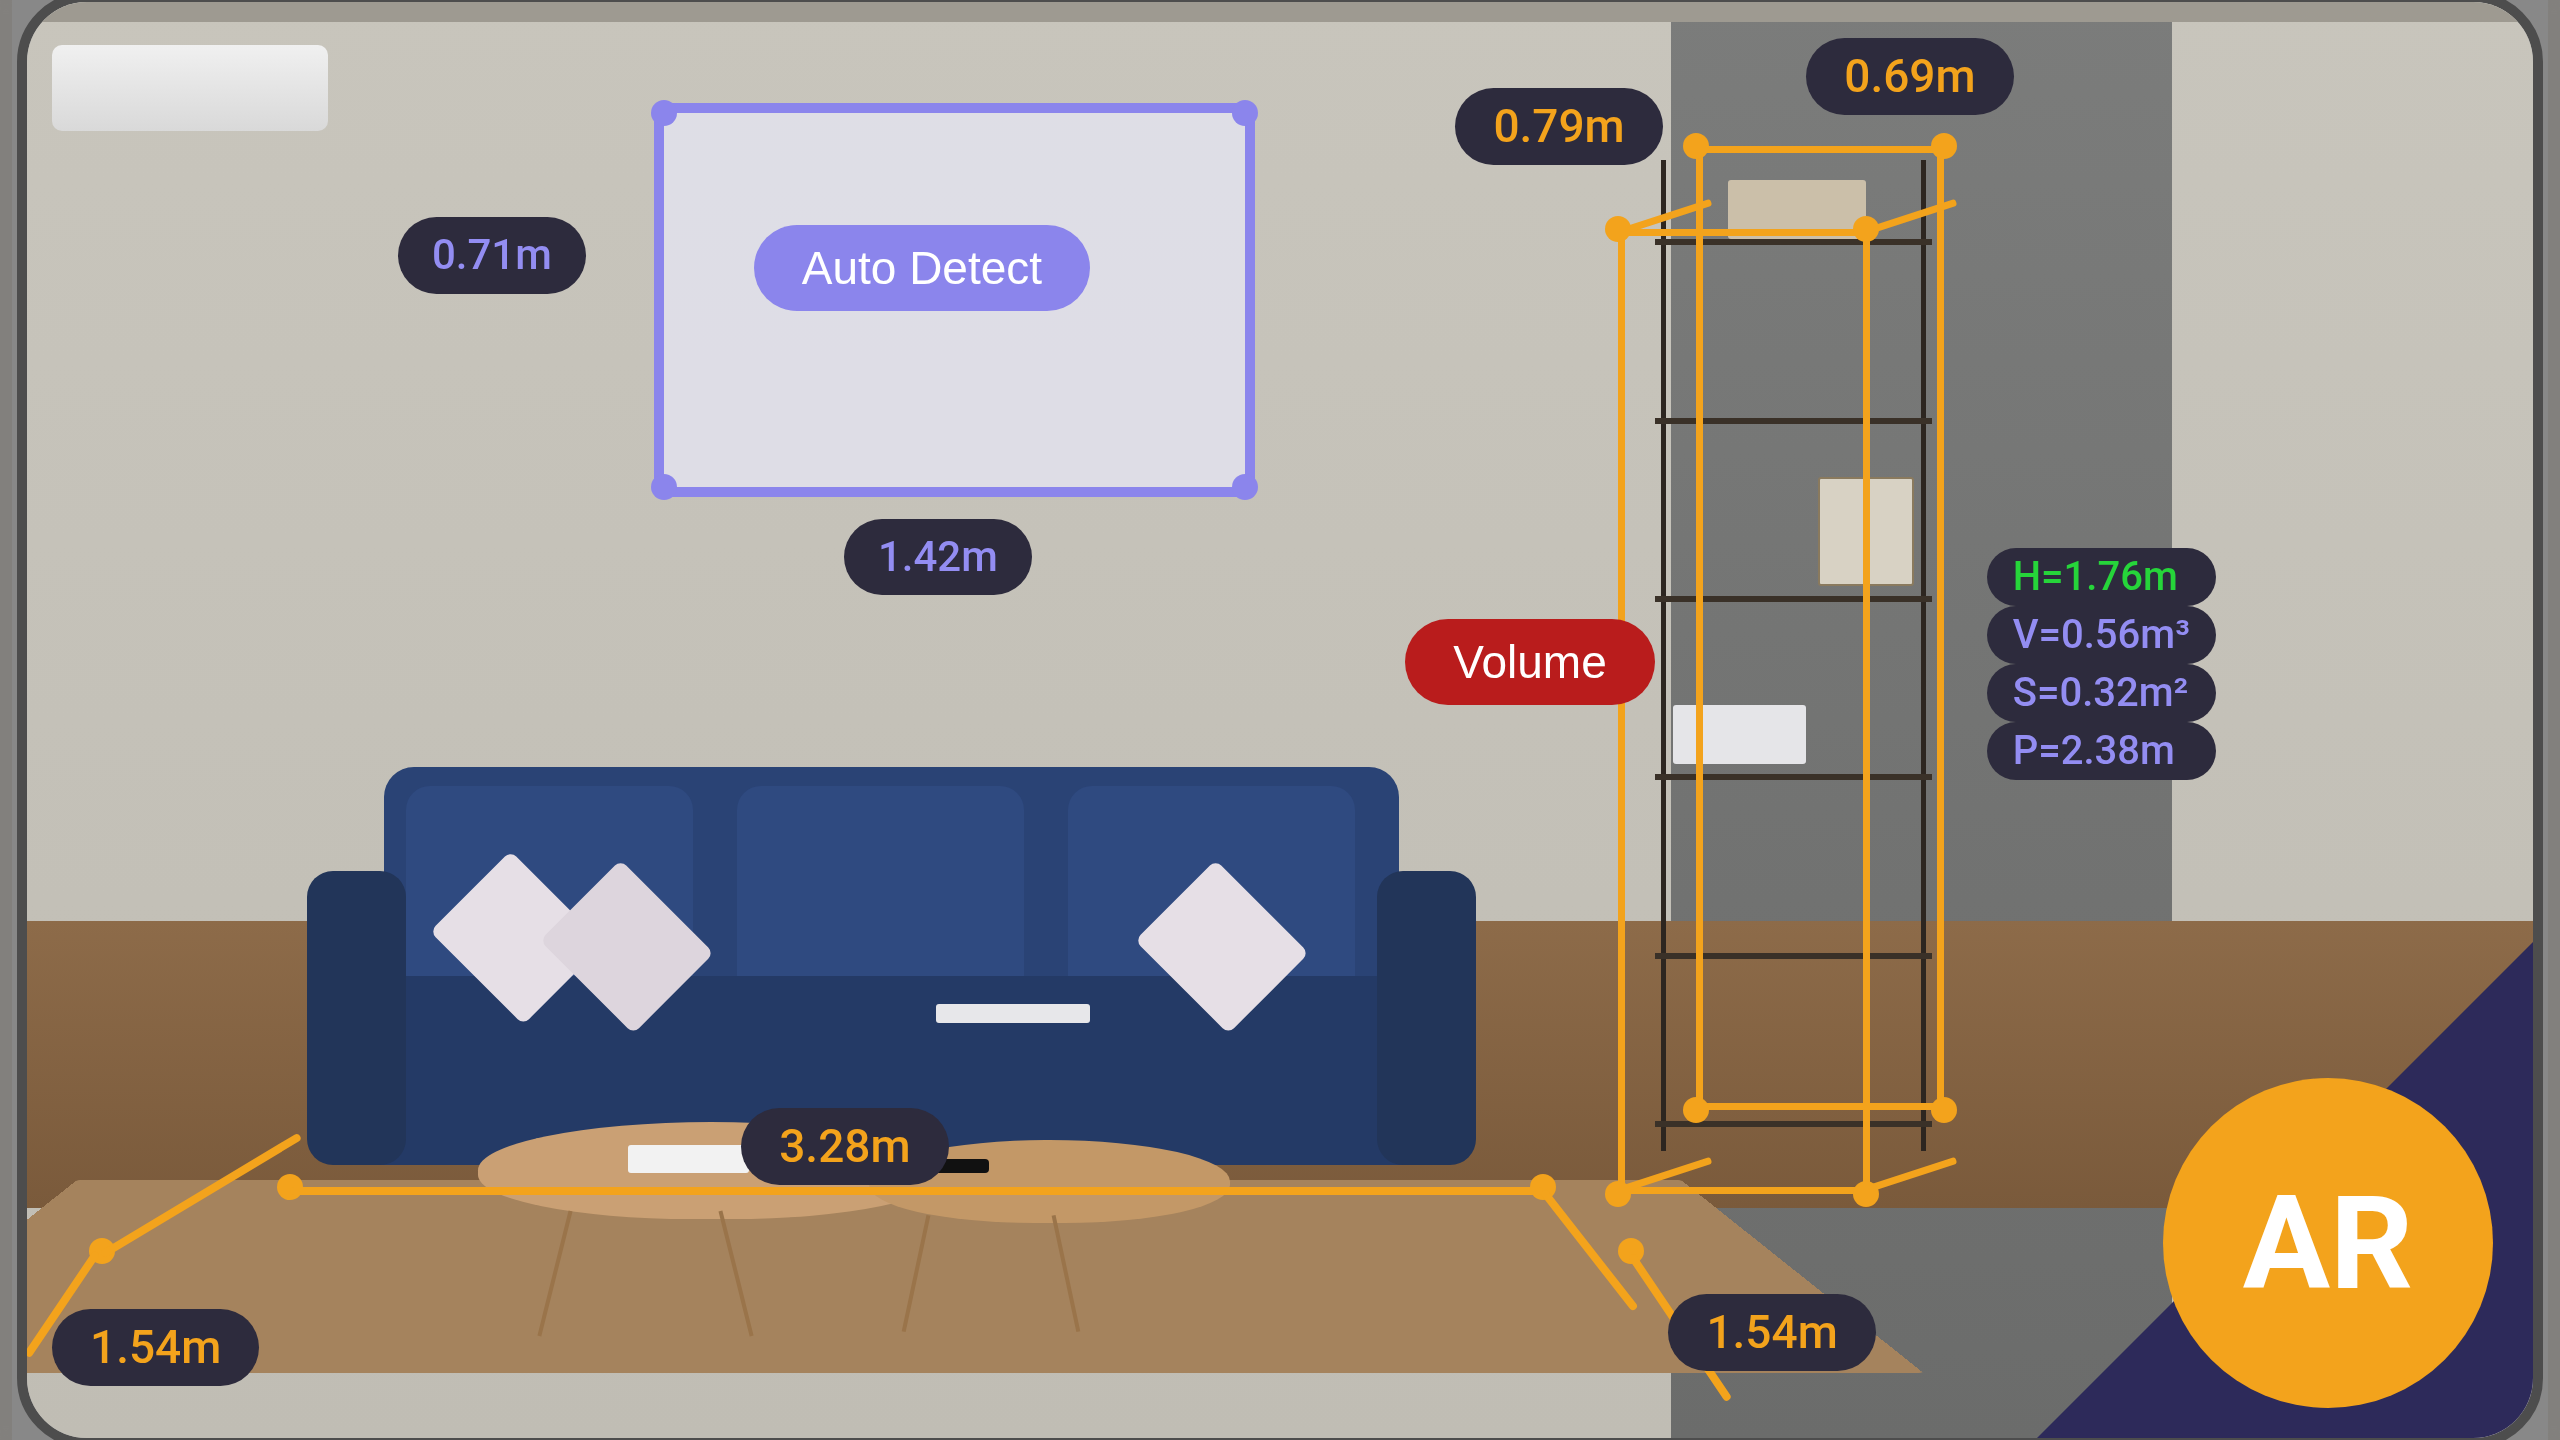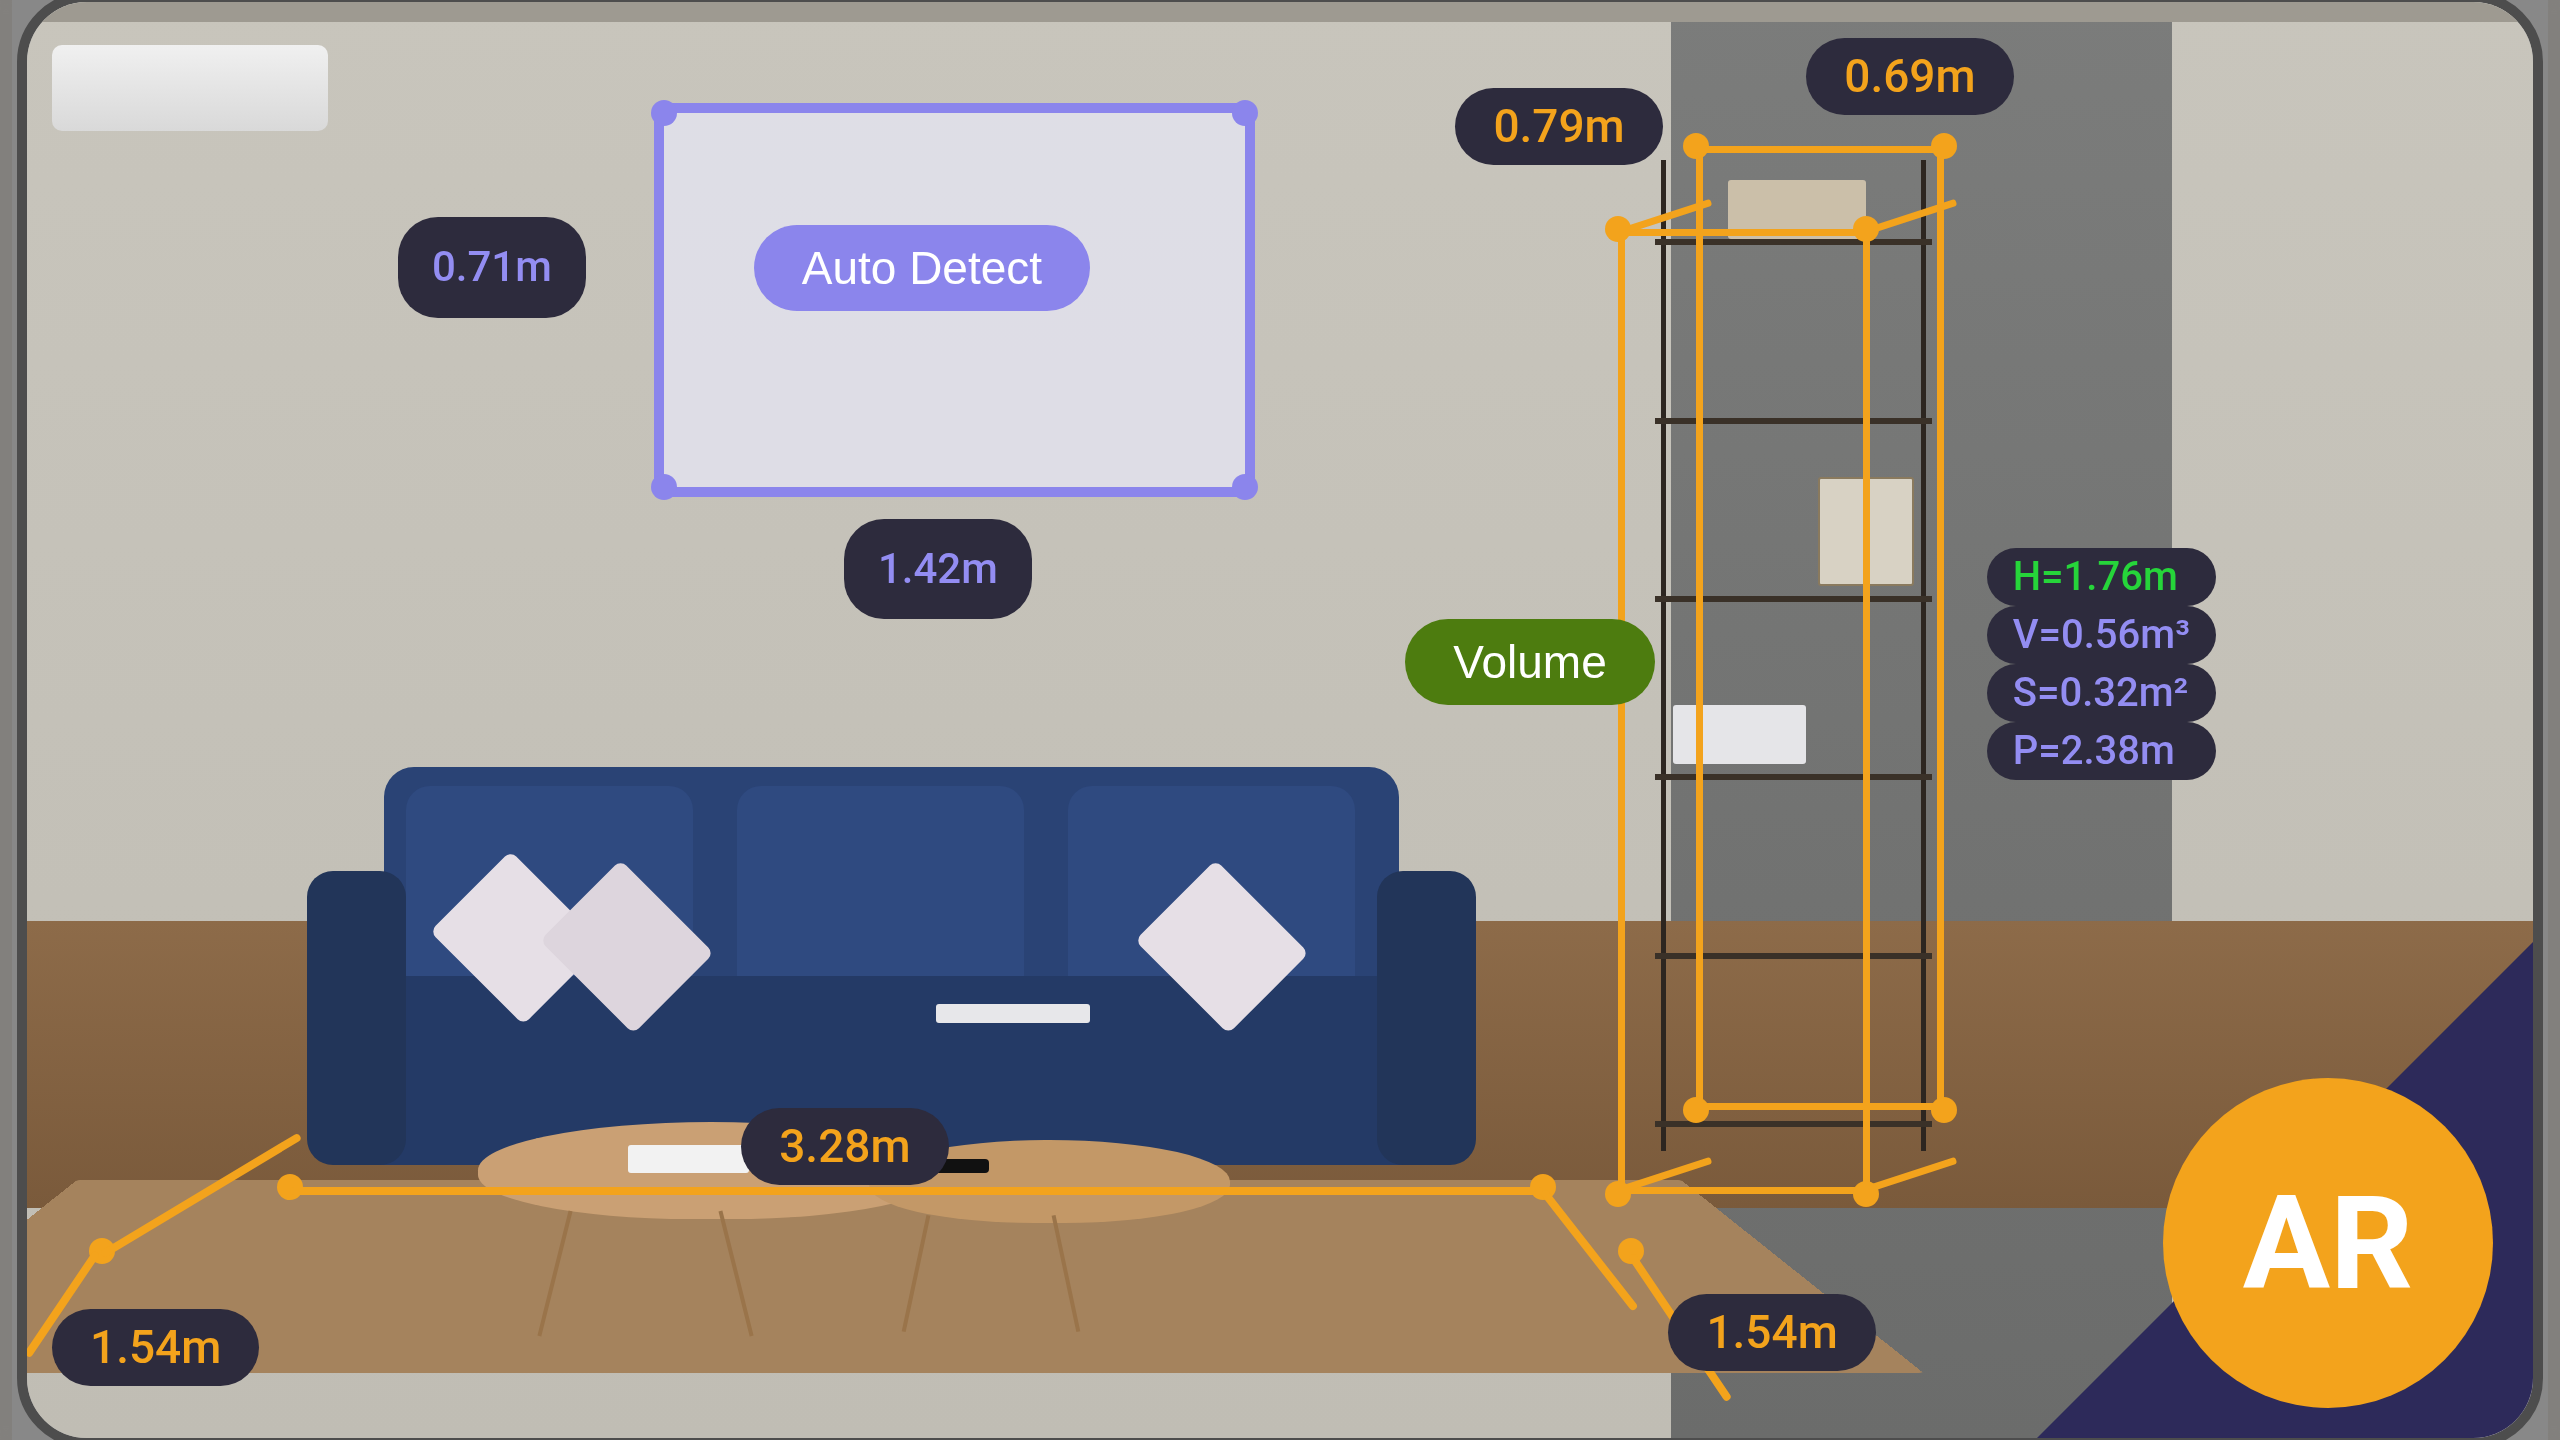"0.71m" .pill { padding: 26px 34px -> 14px 34px }
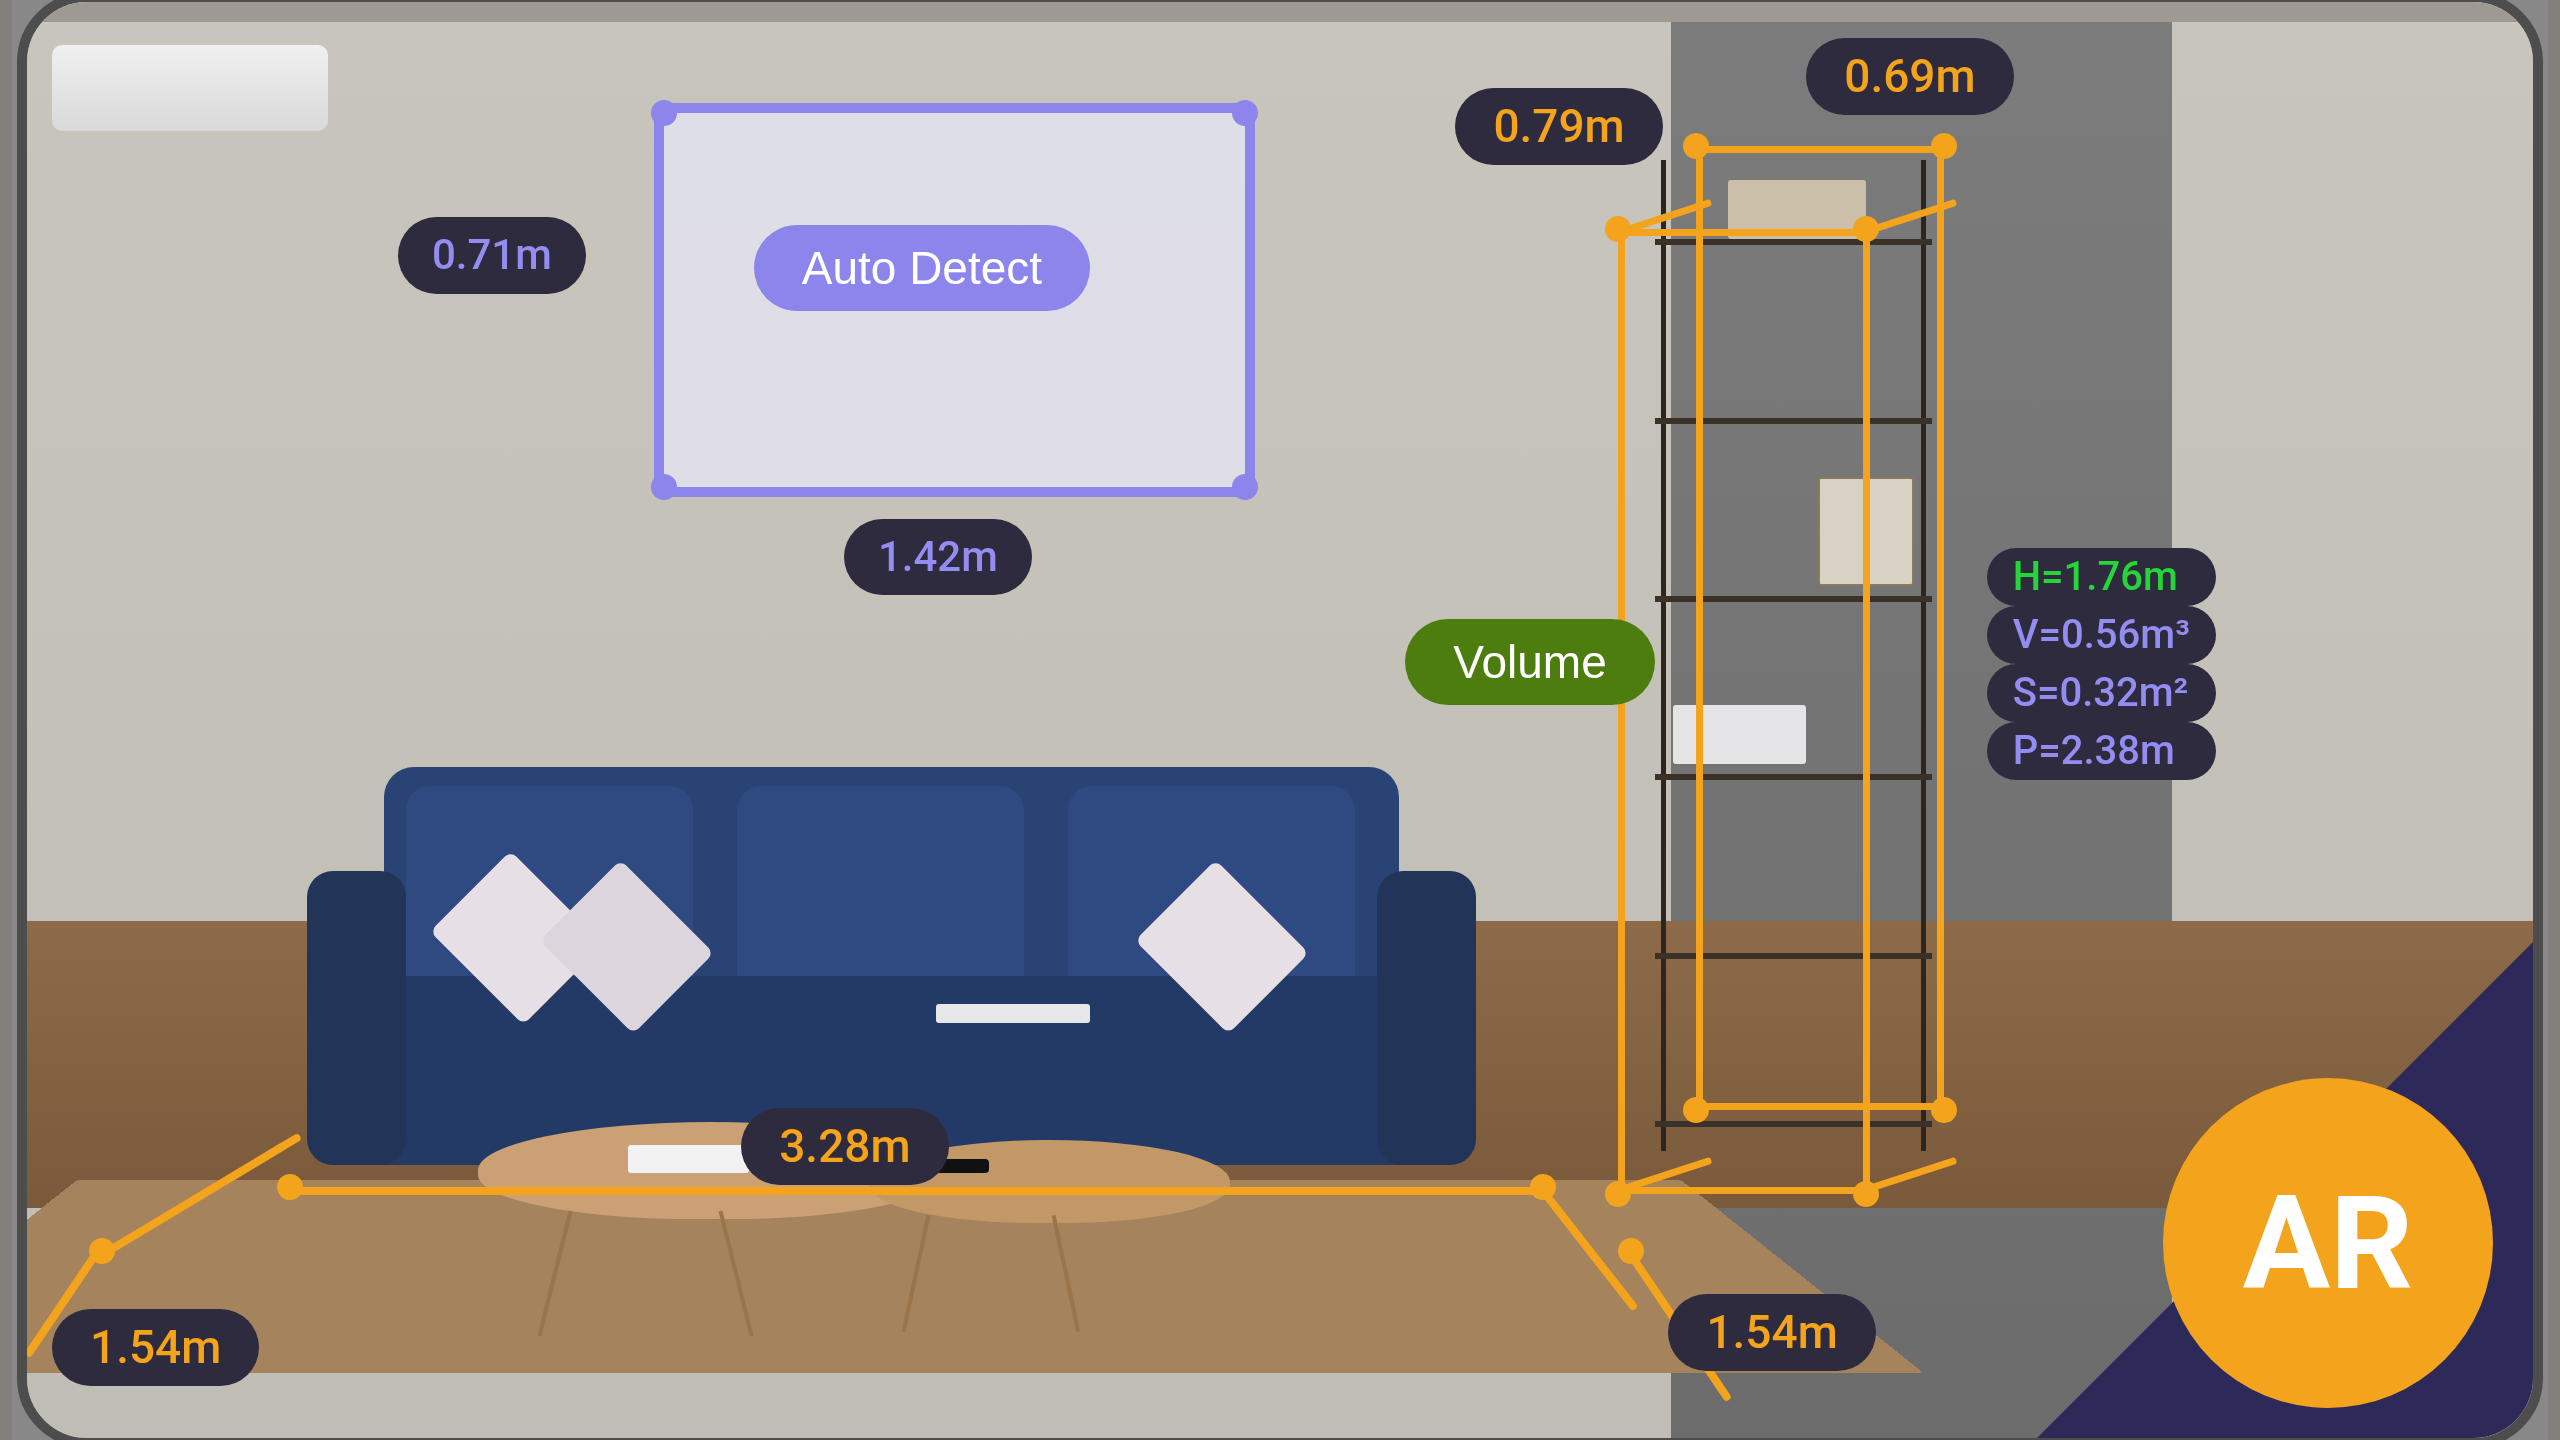"Volume" .btn-orange { background: #4d7c0f -> #b91c1c }
